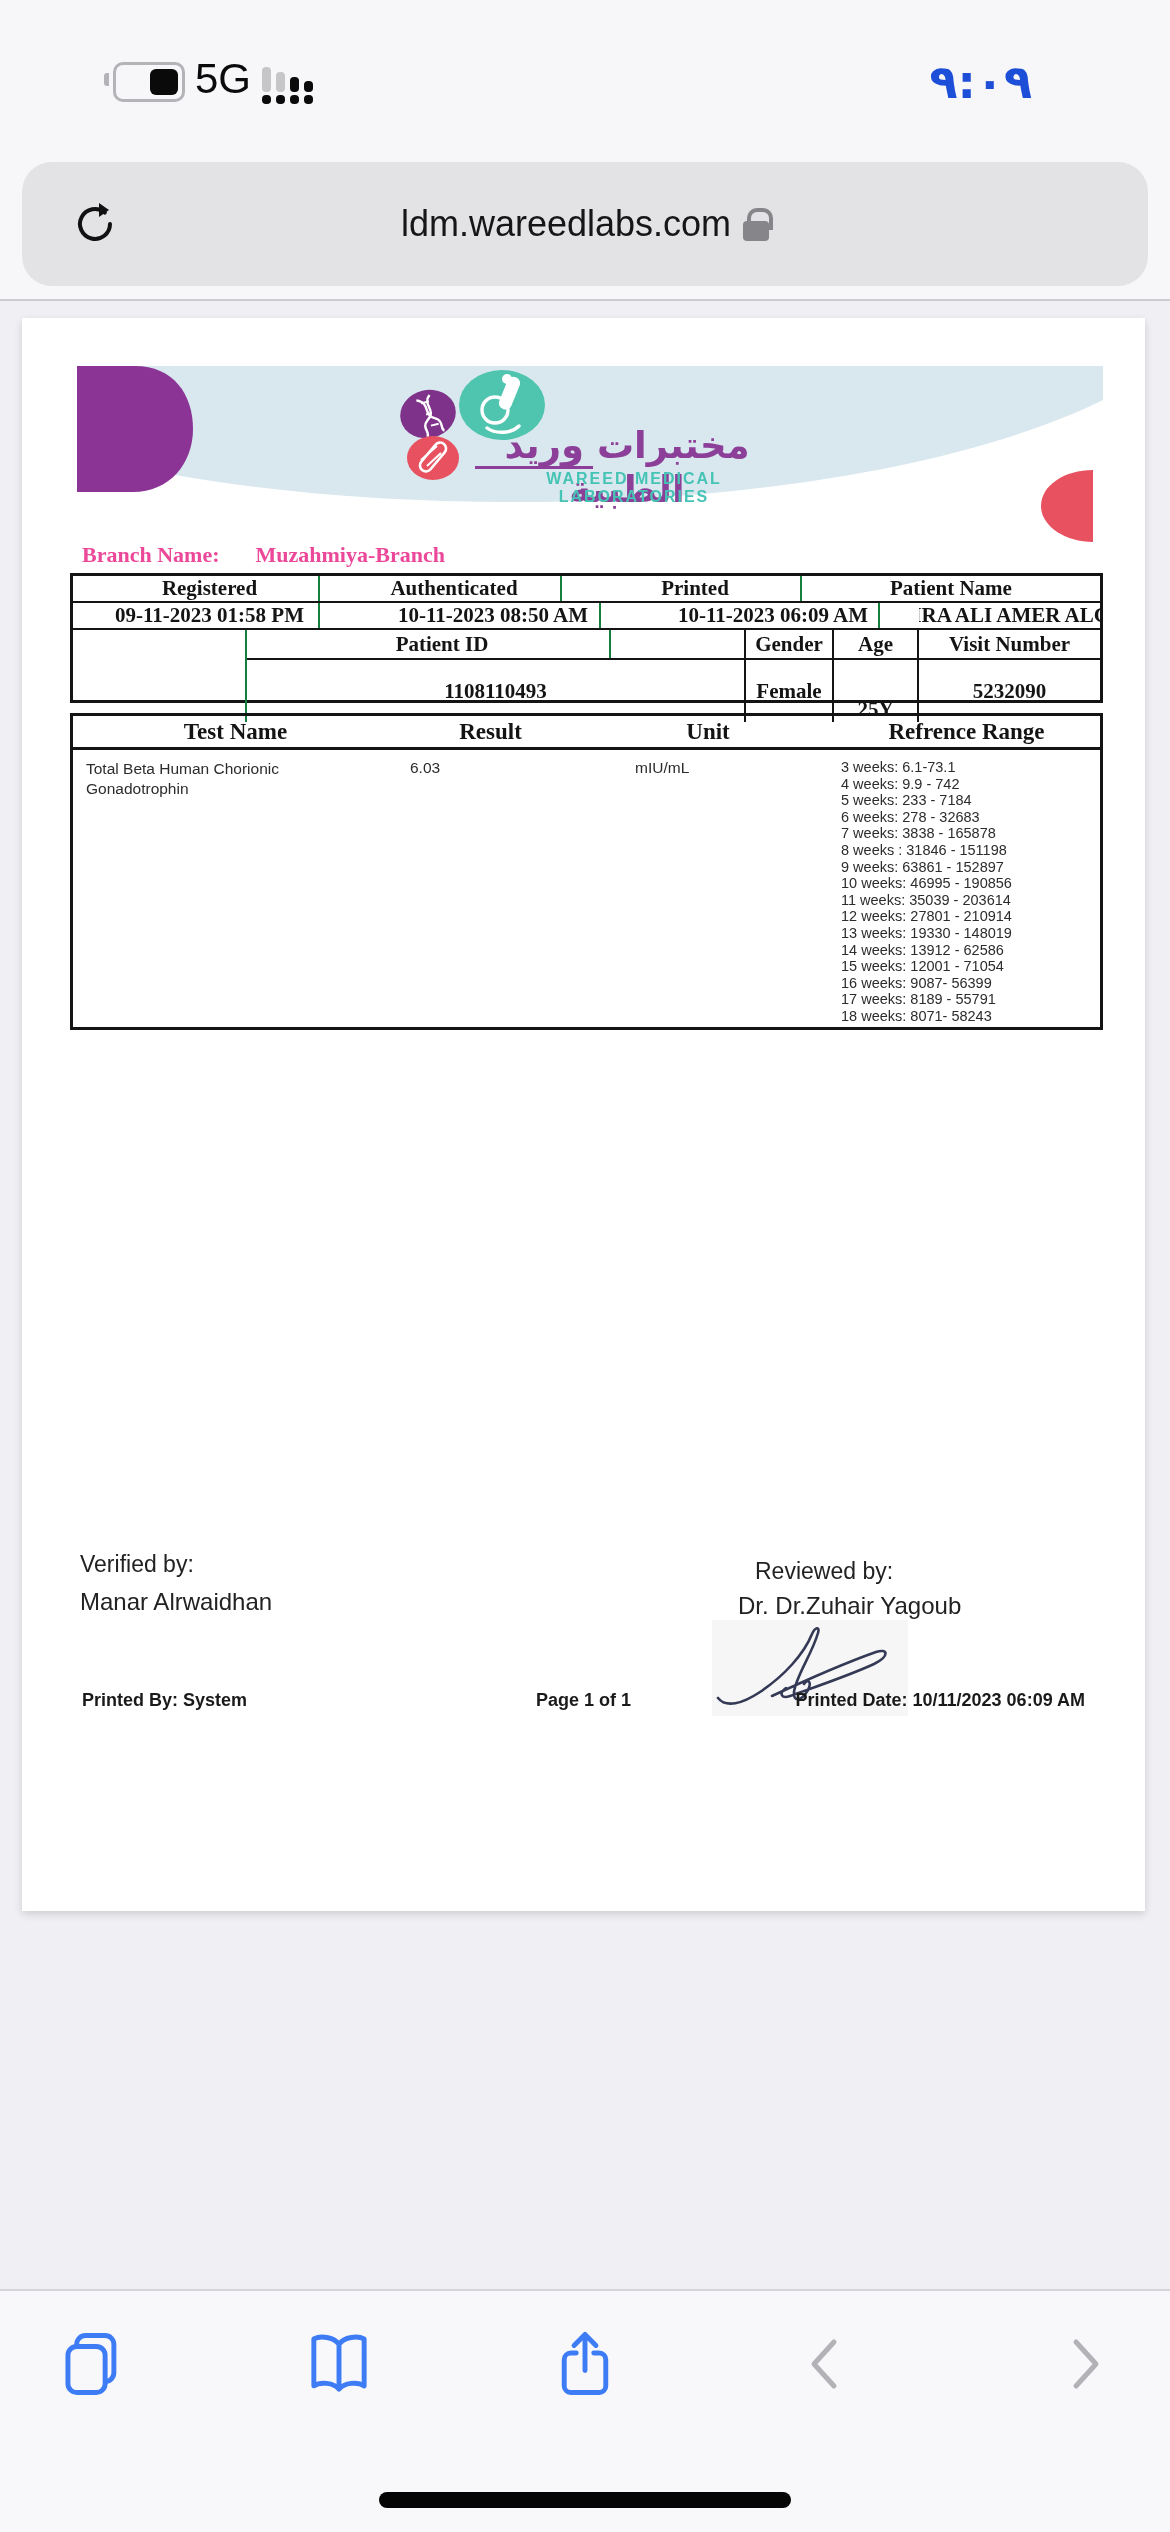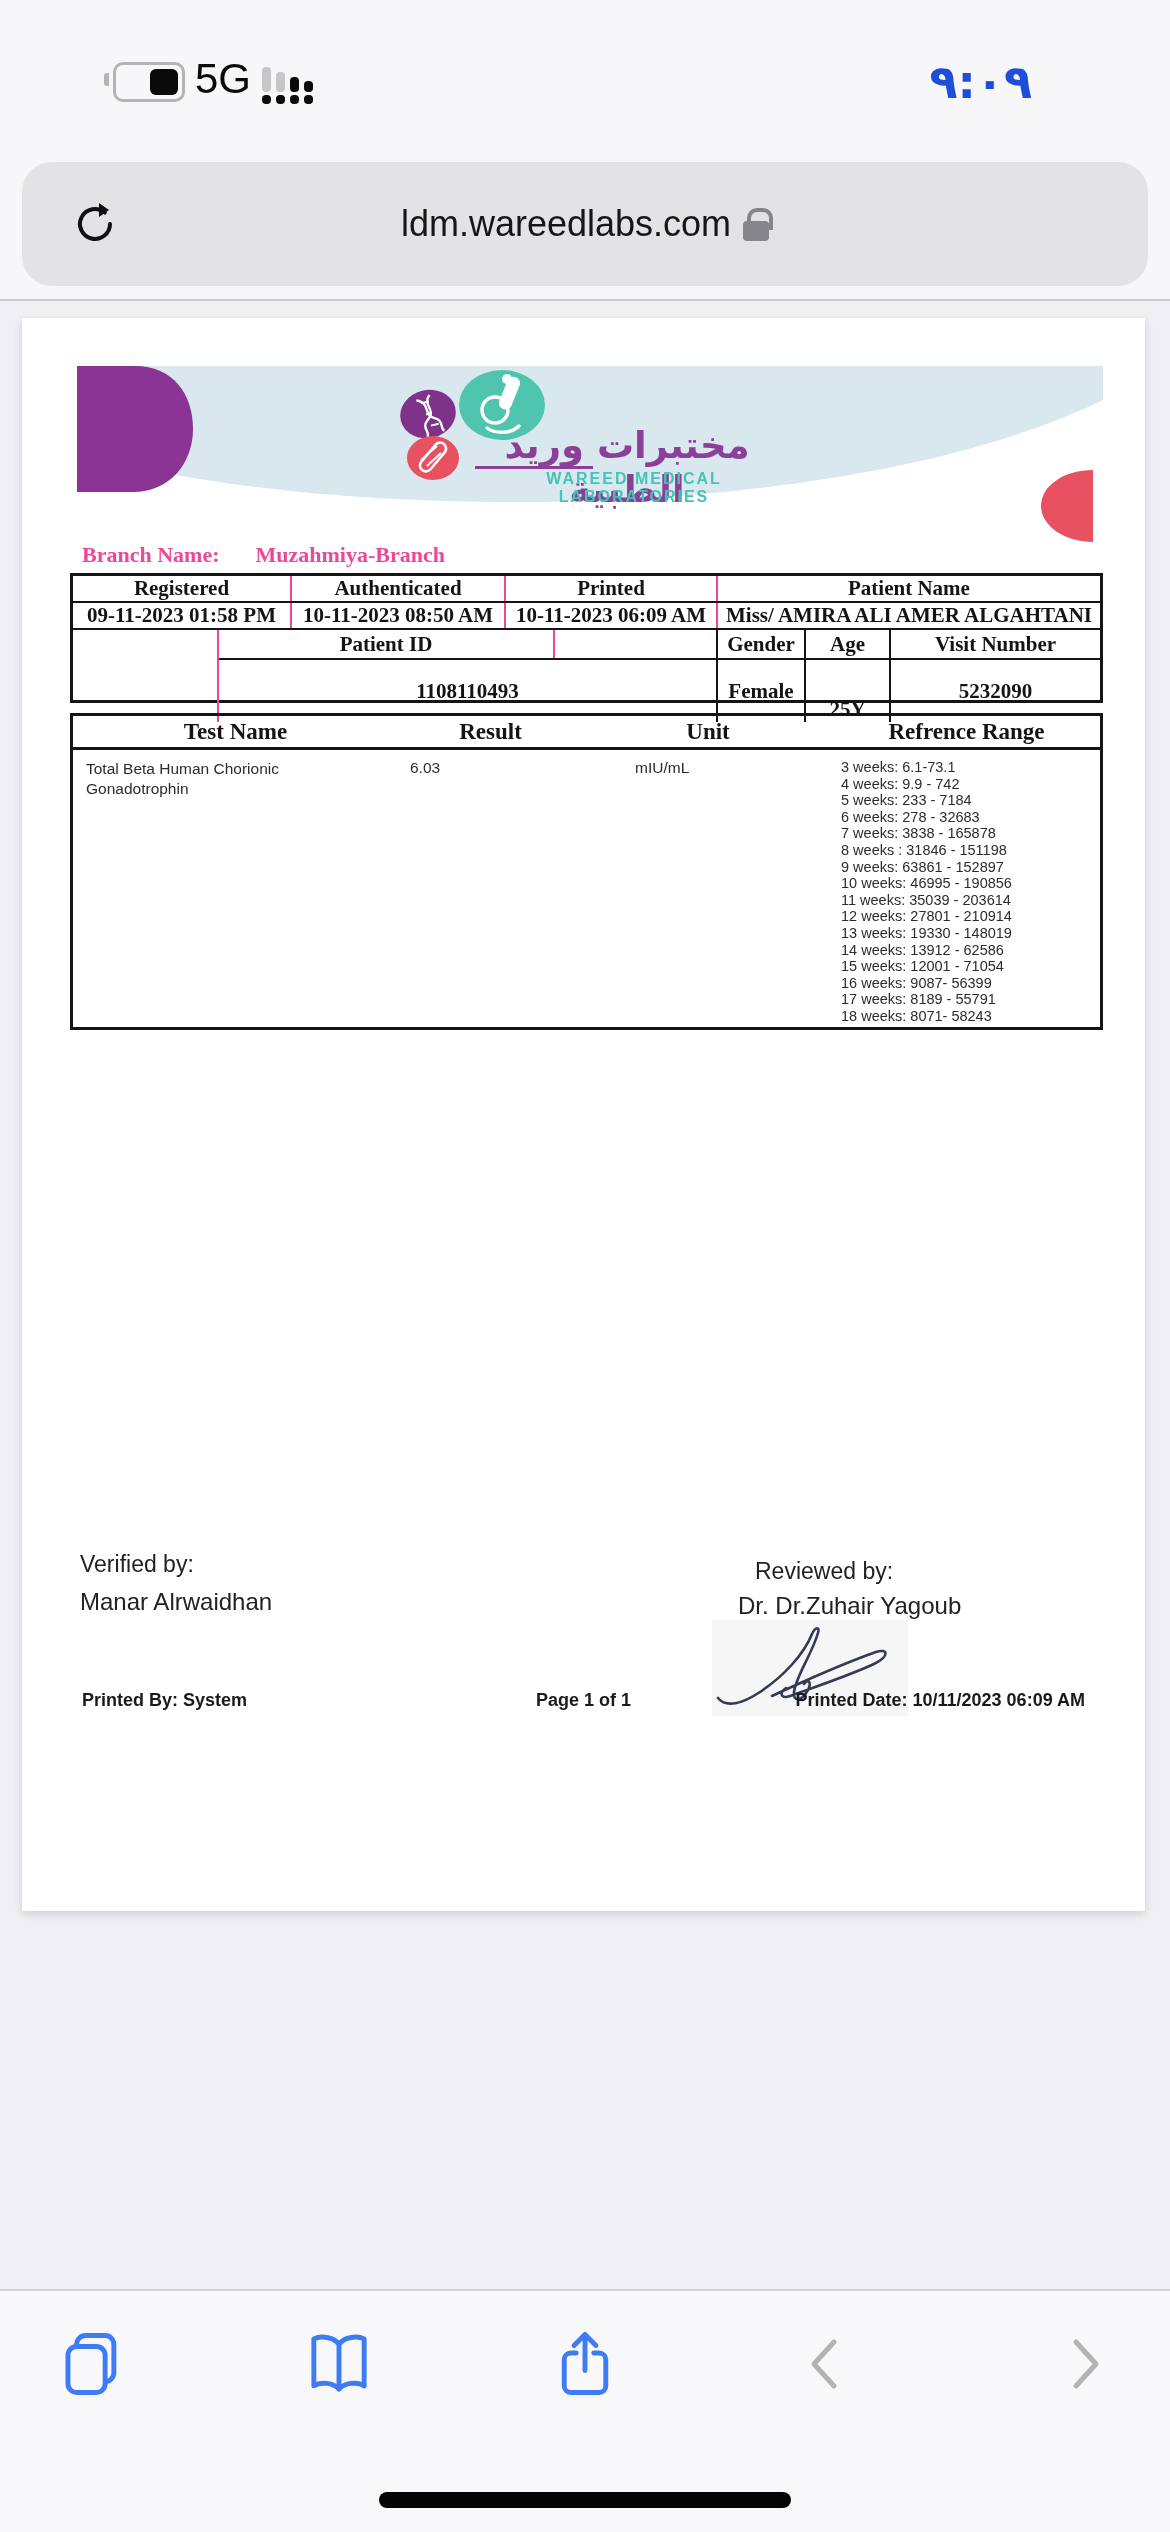"Registered" .br { border-right: 2px solid #ec4899 -> 2px solid #15803d; margin-left: none -> 28px }
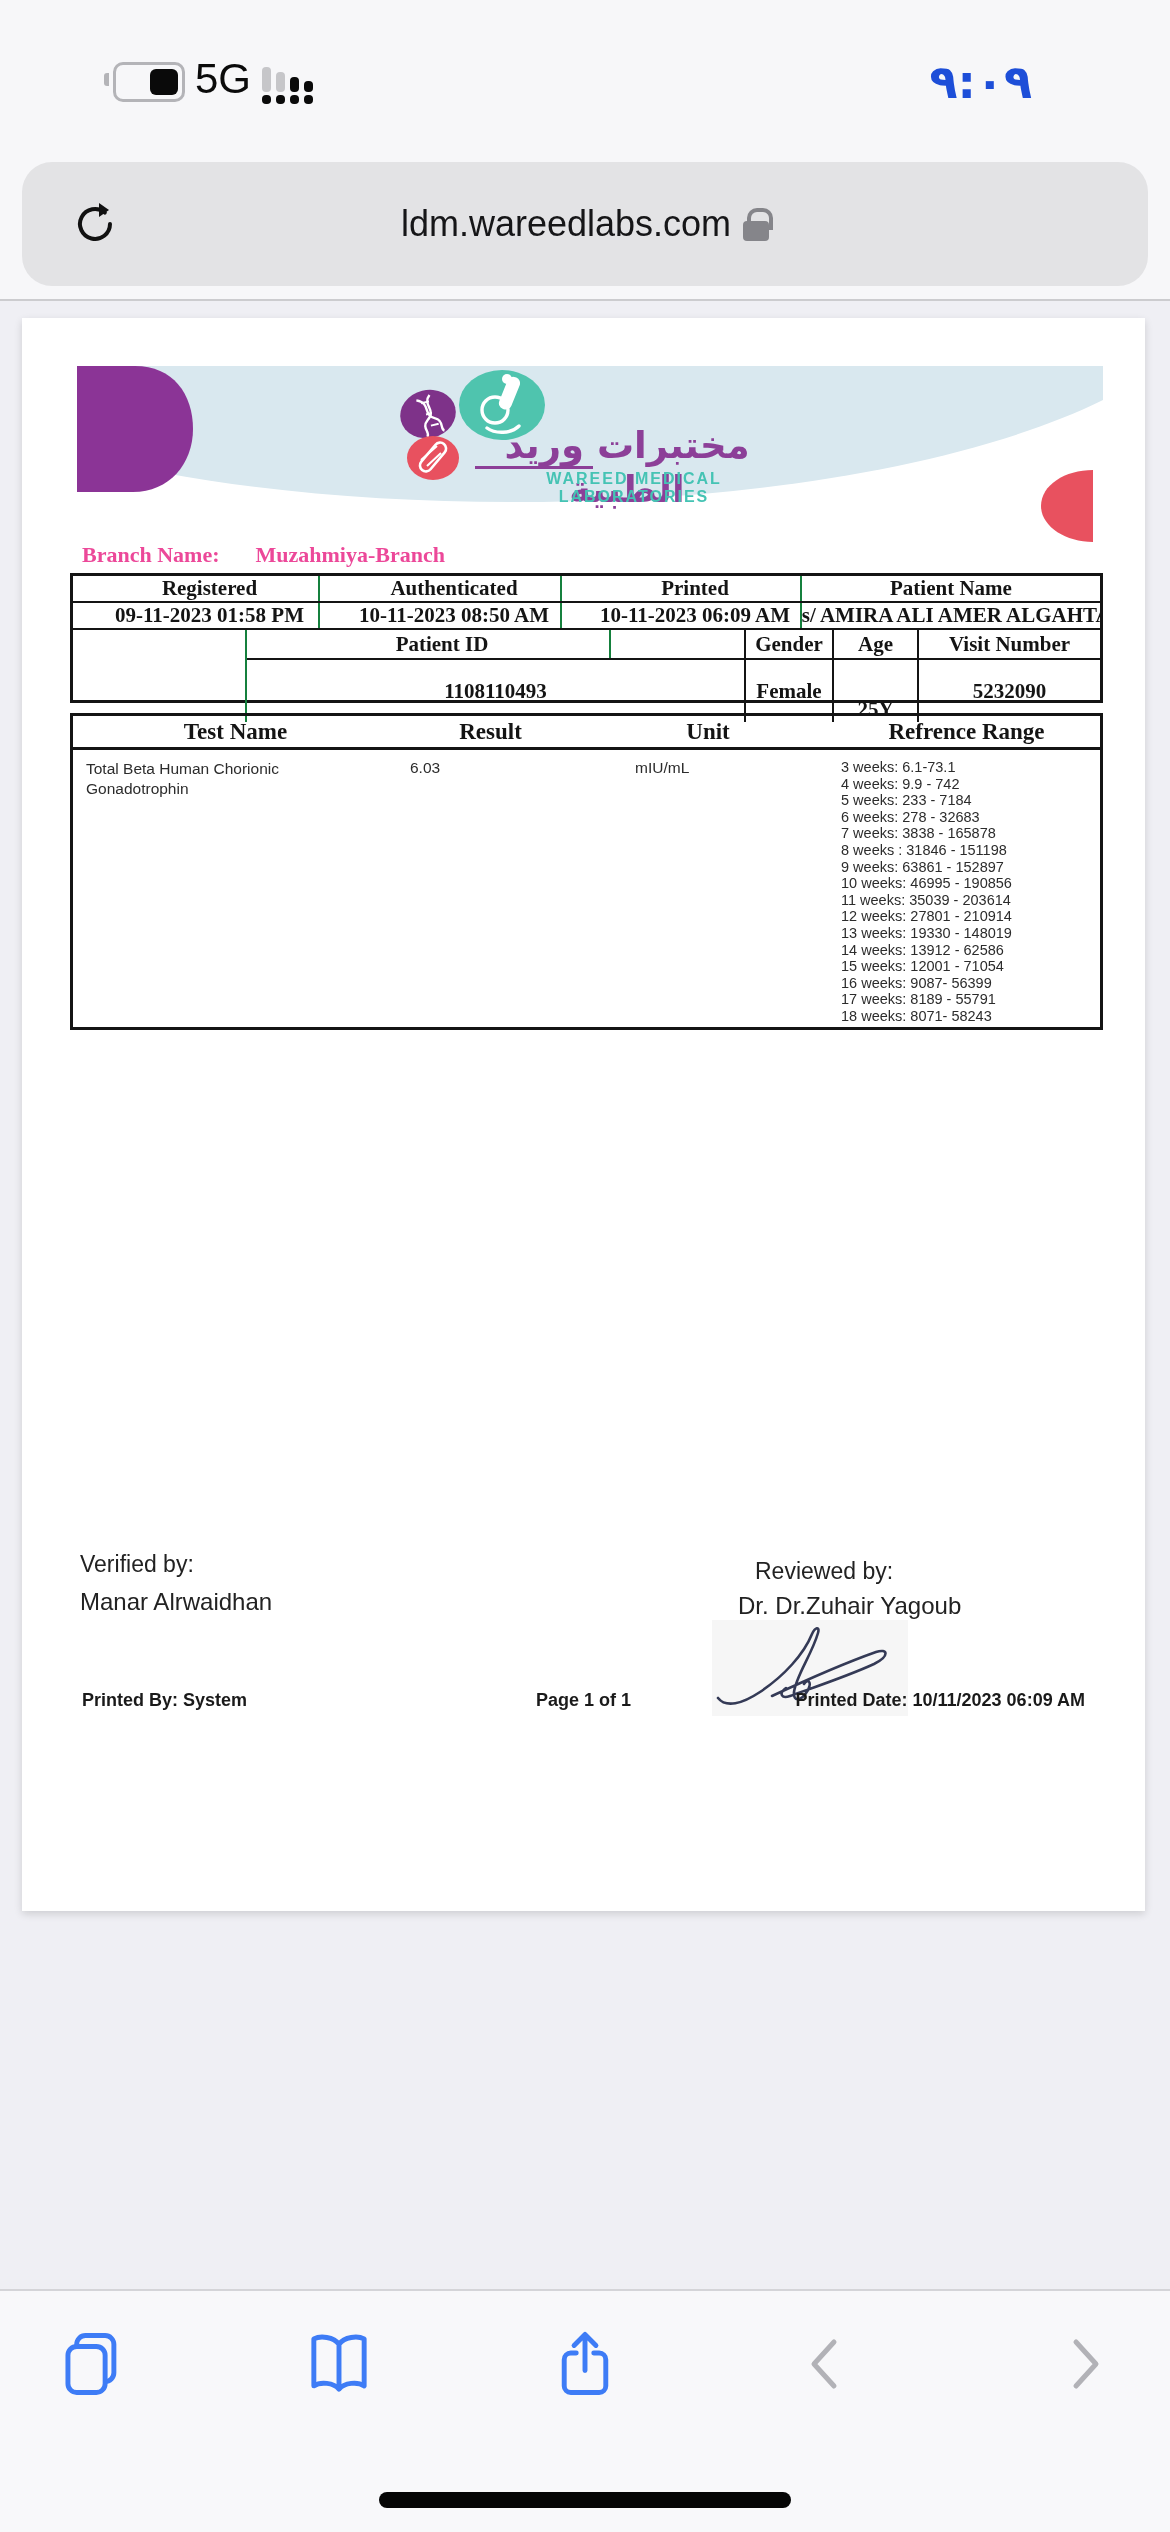"09-11-2023 01:58 PM" div.it-row { gap: none -> 39px }
